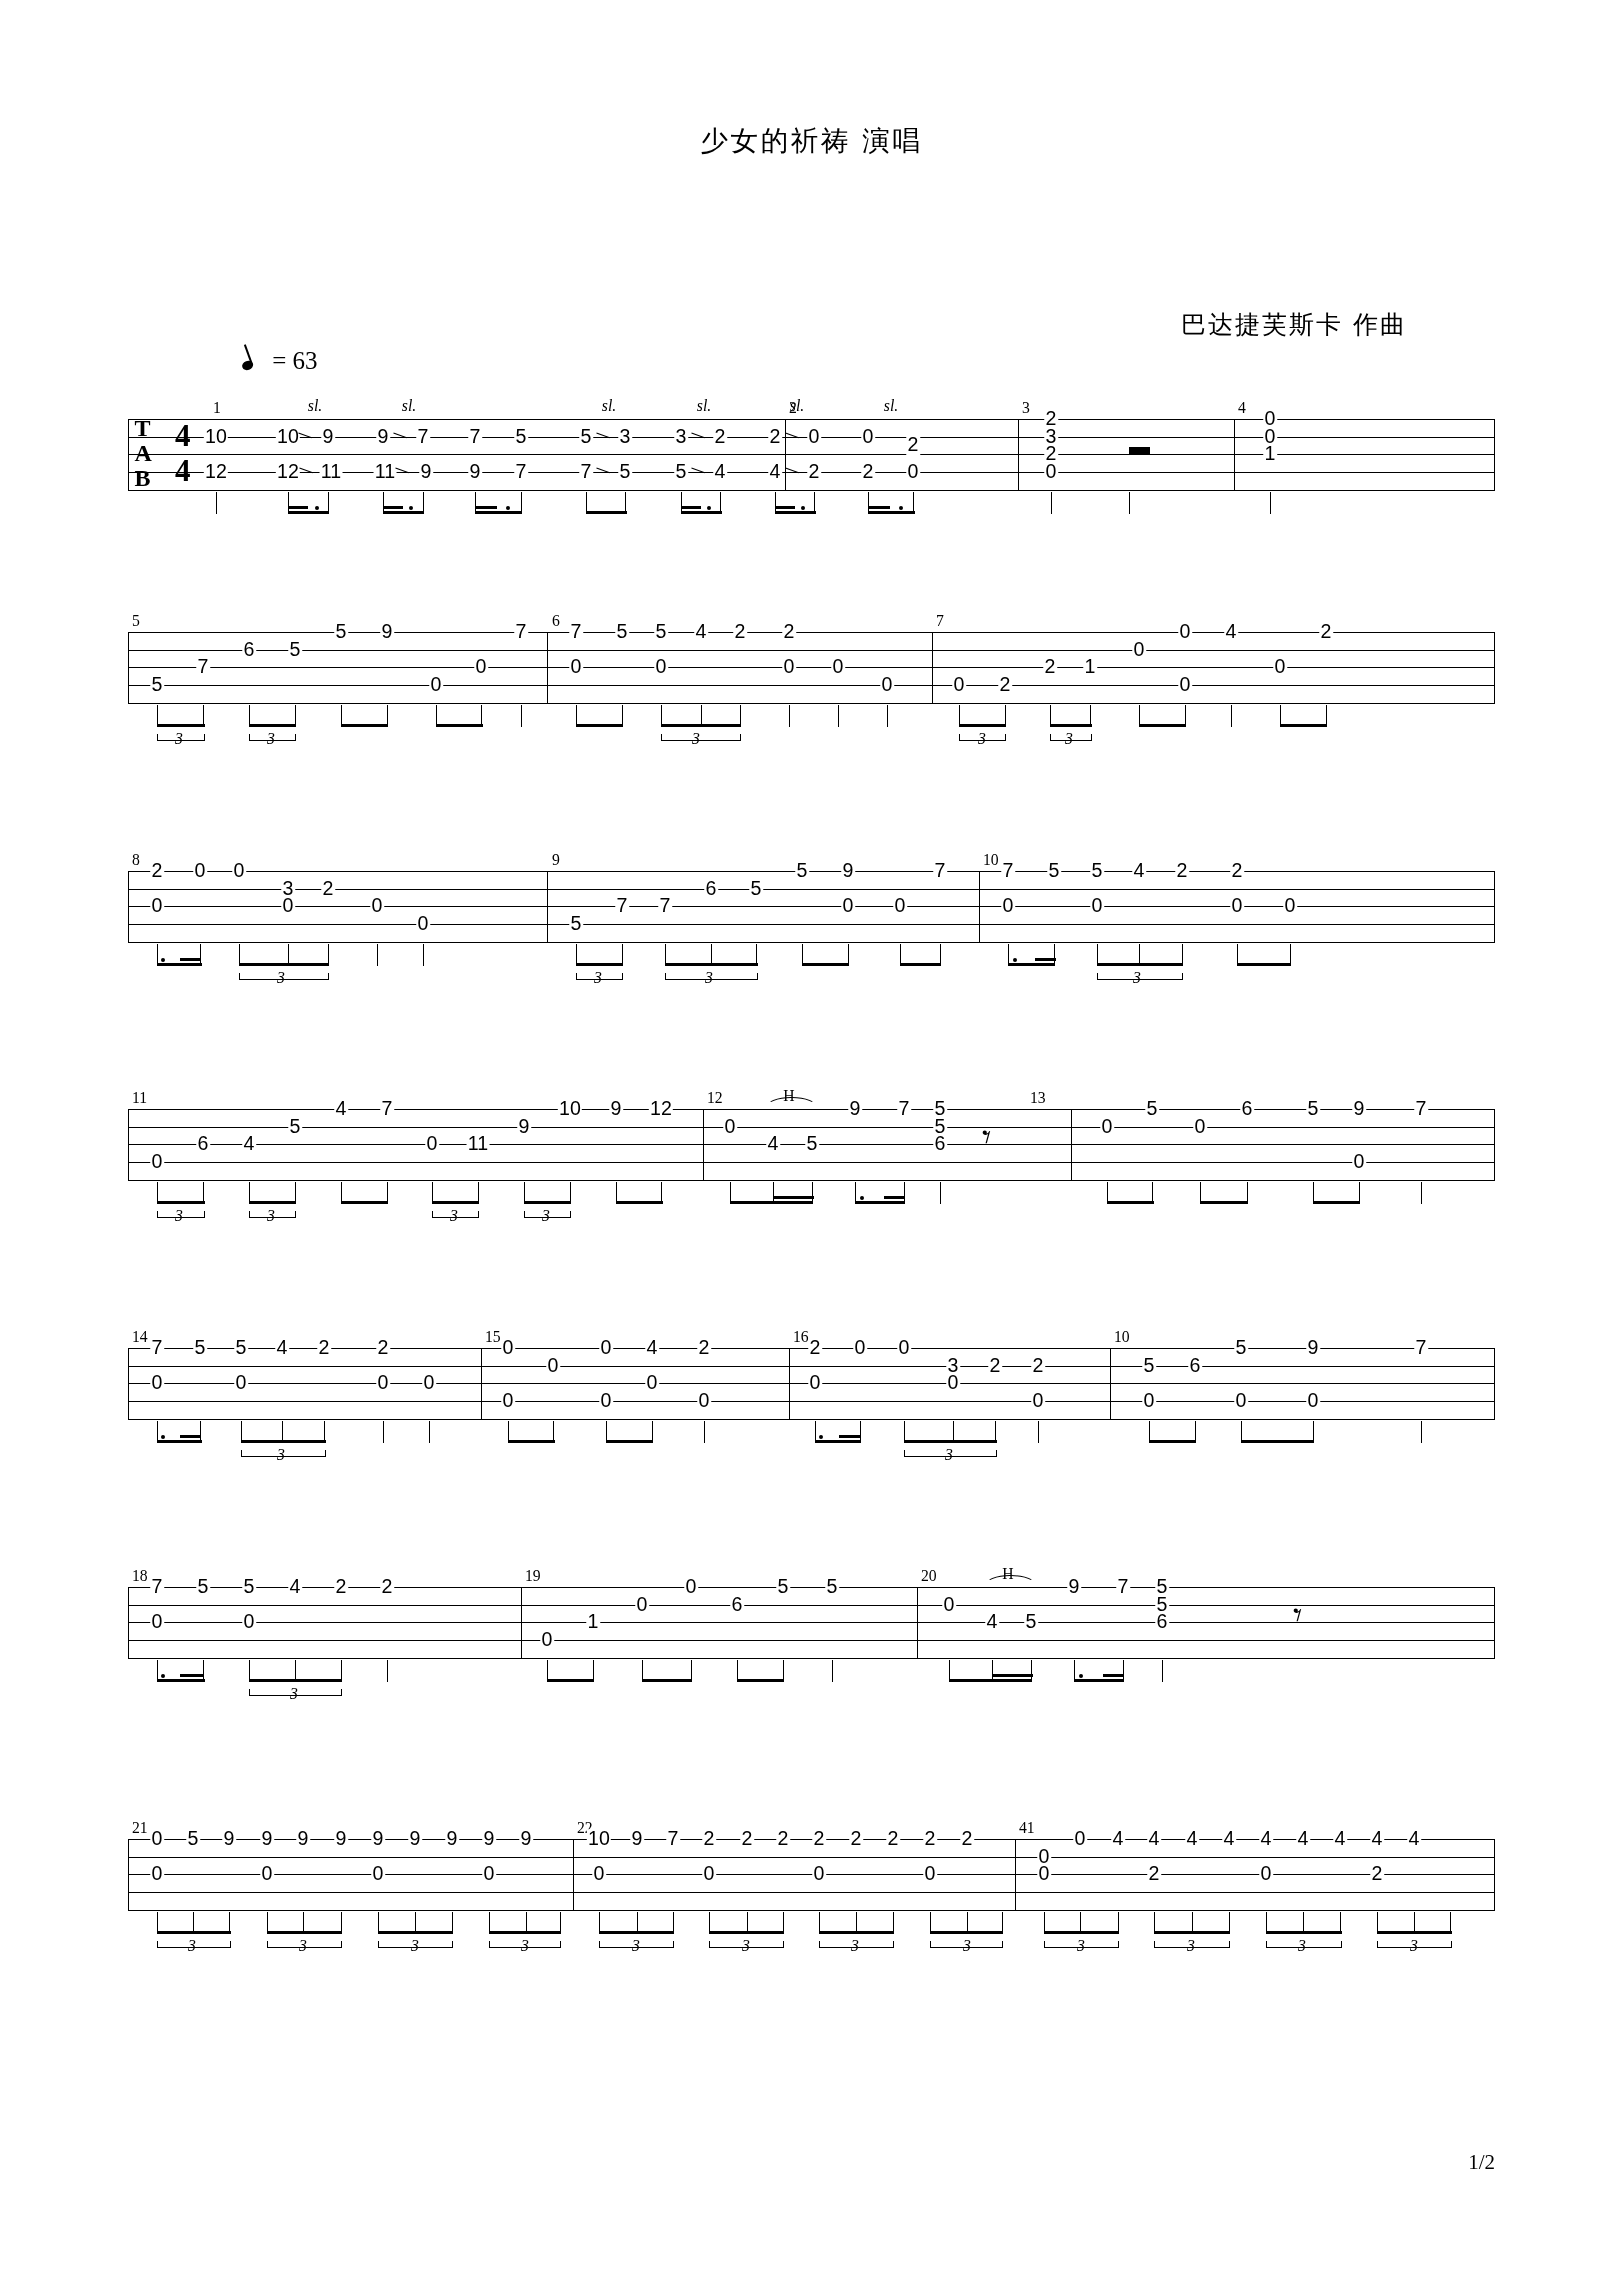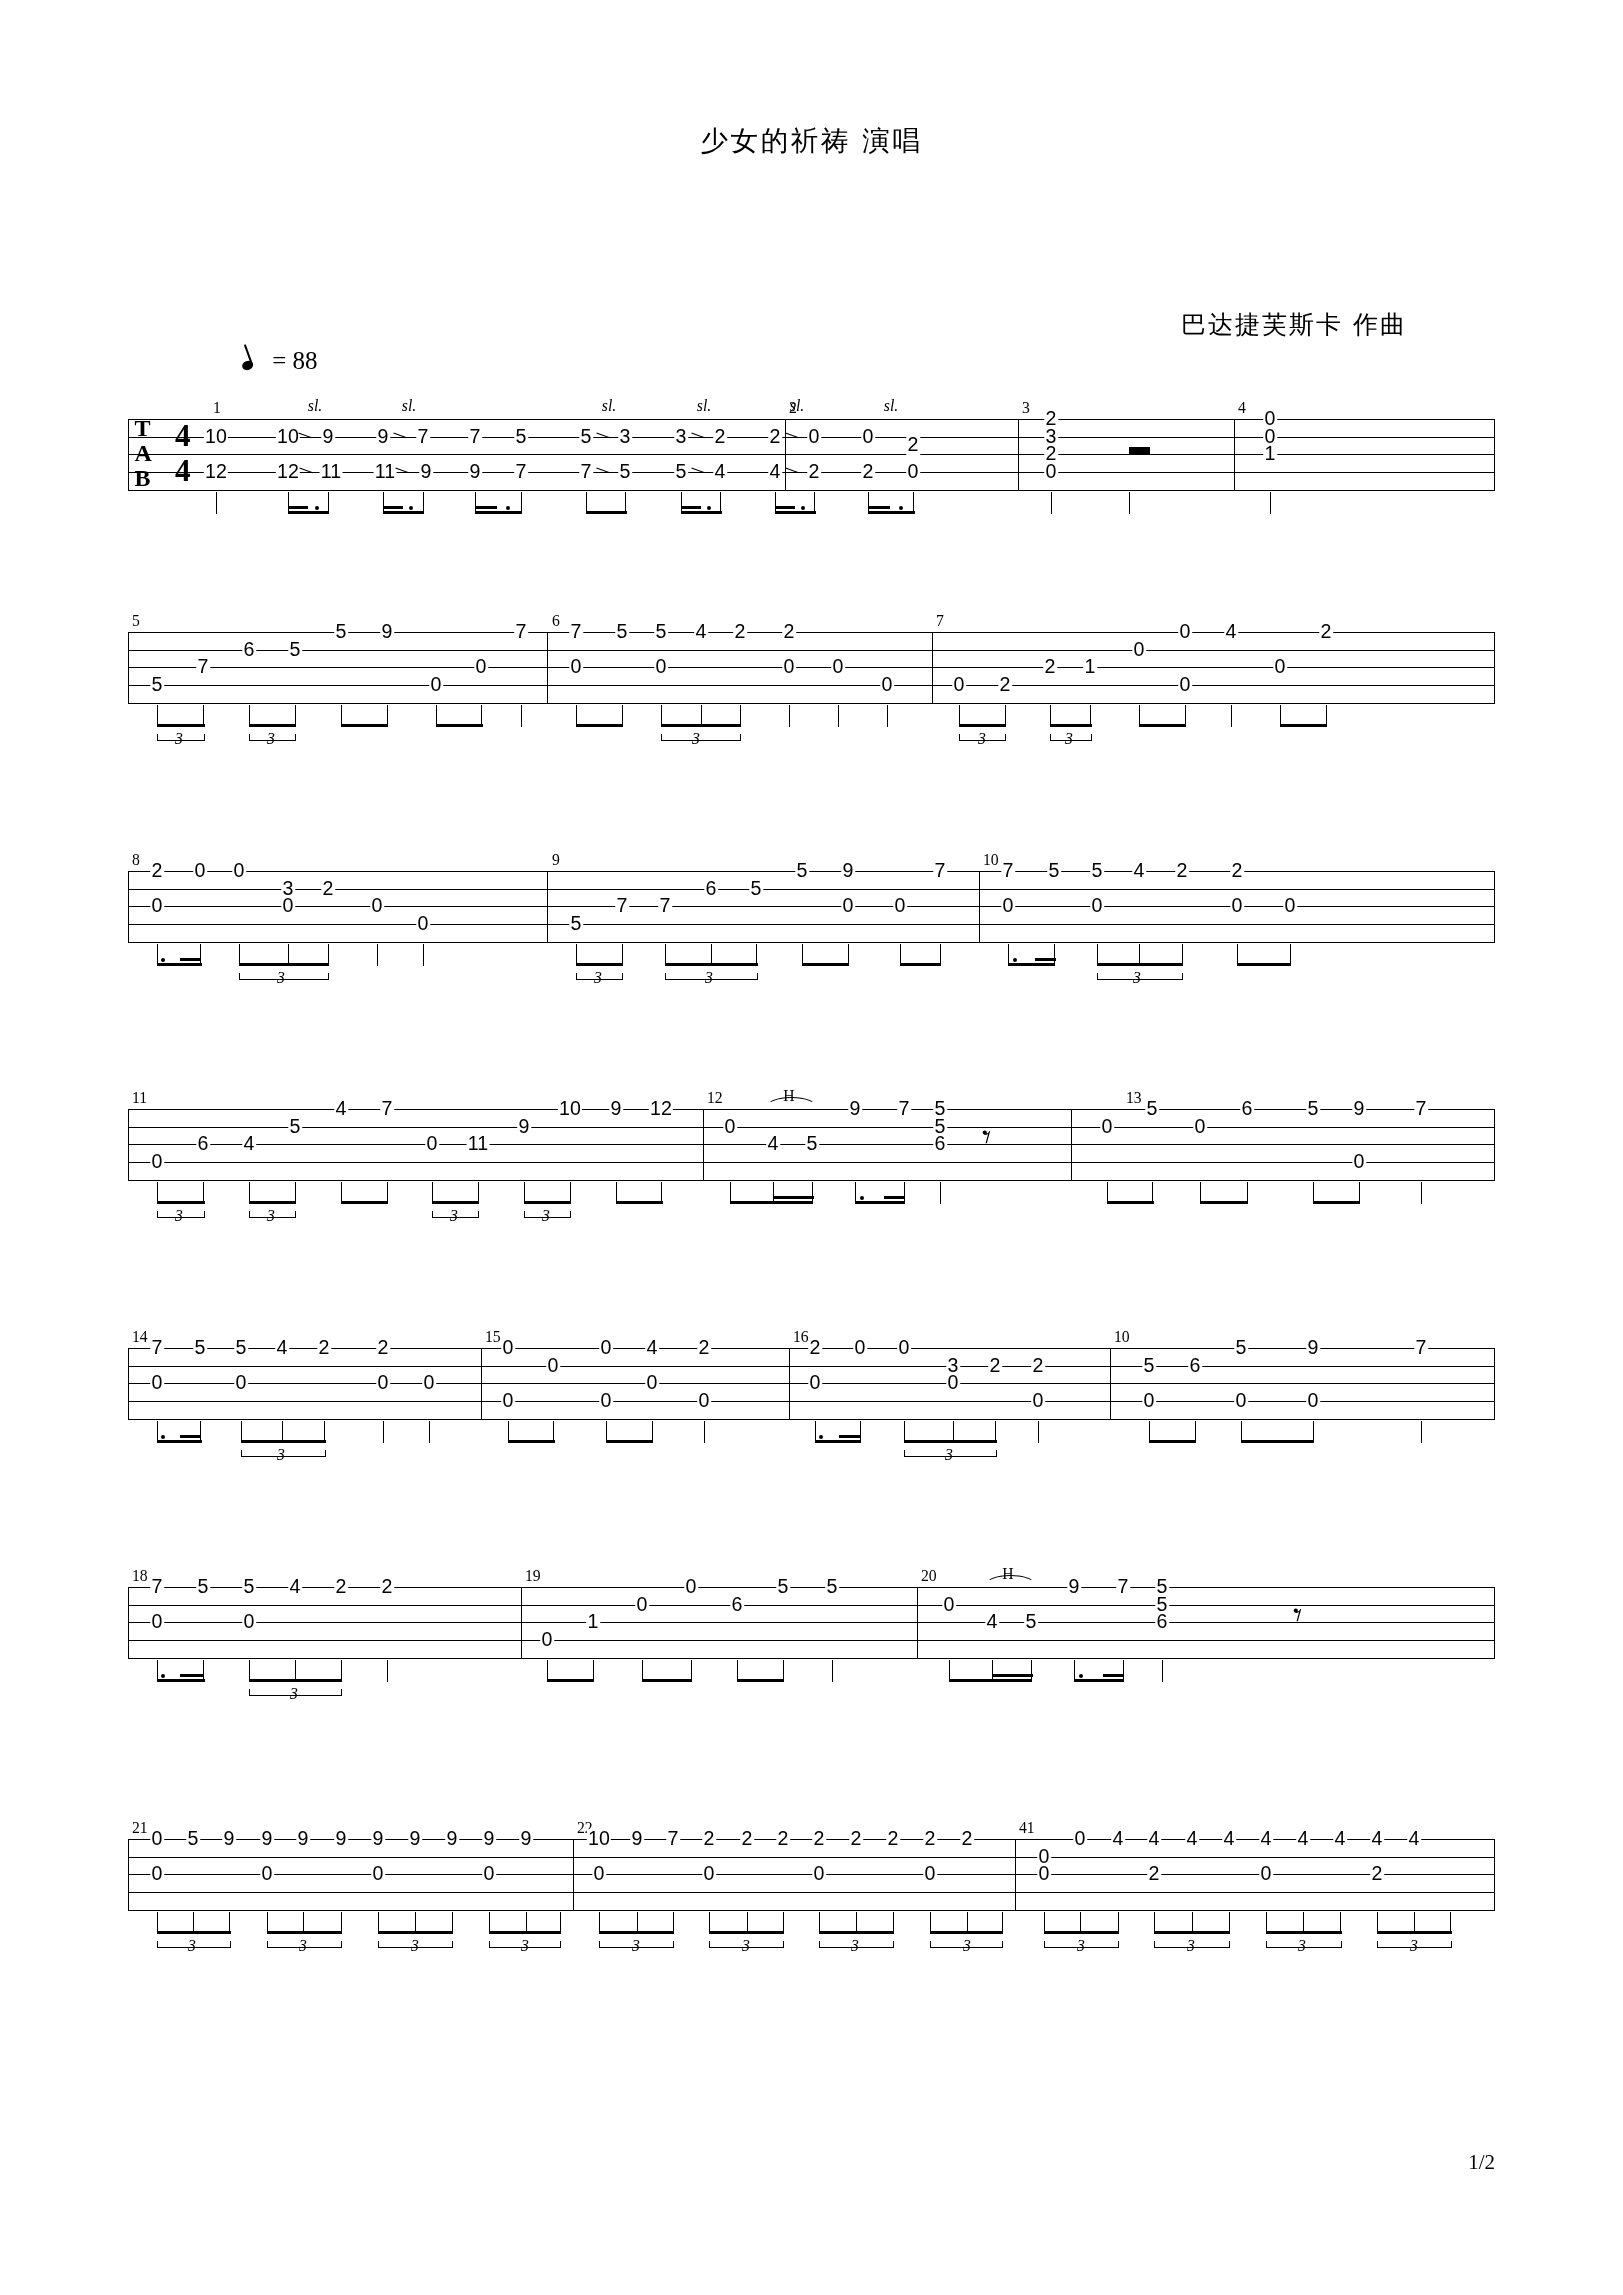"= 88" span.eq { text: 88 -> 63 }
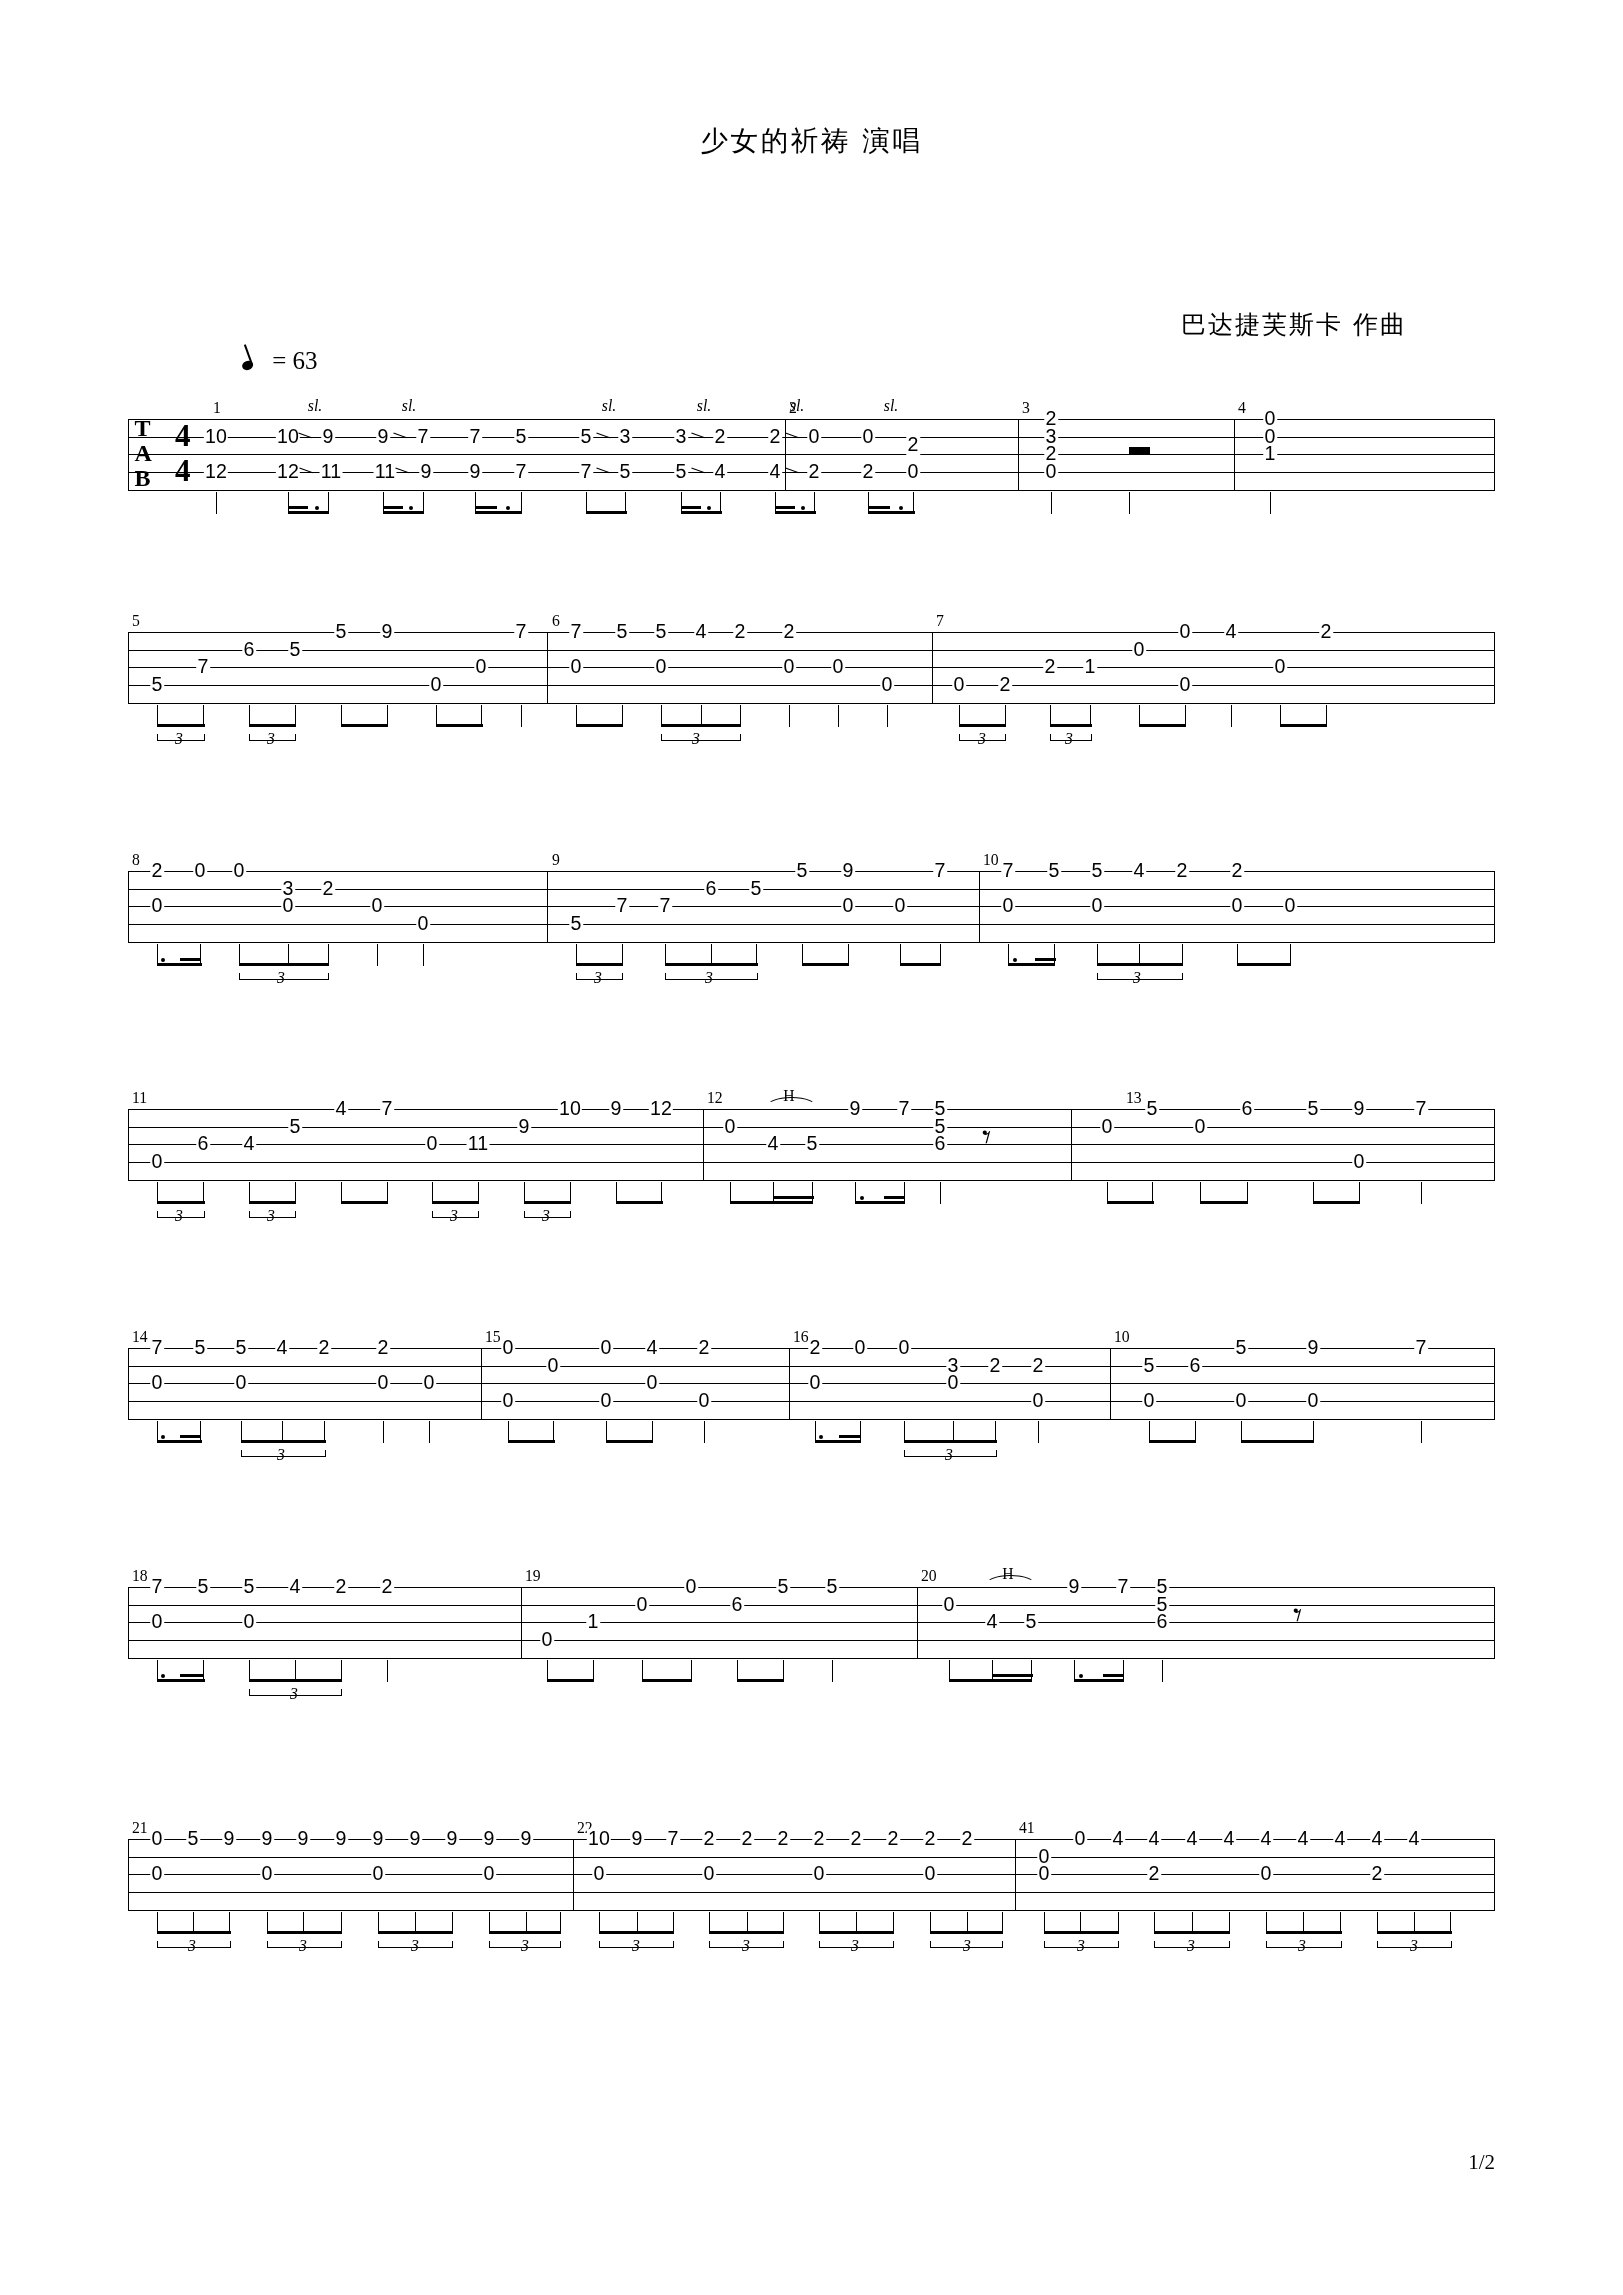"13" div.measnum { left: 998px -> 902px }
